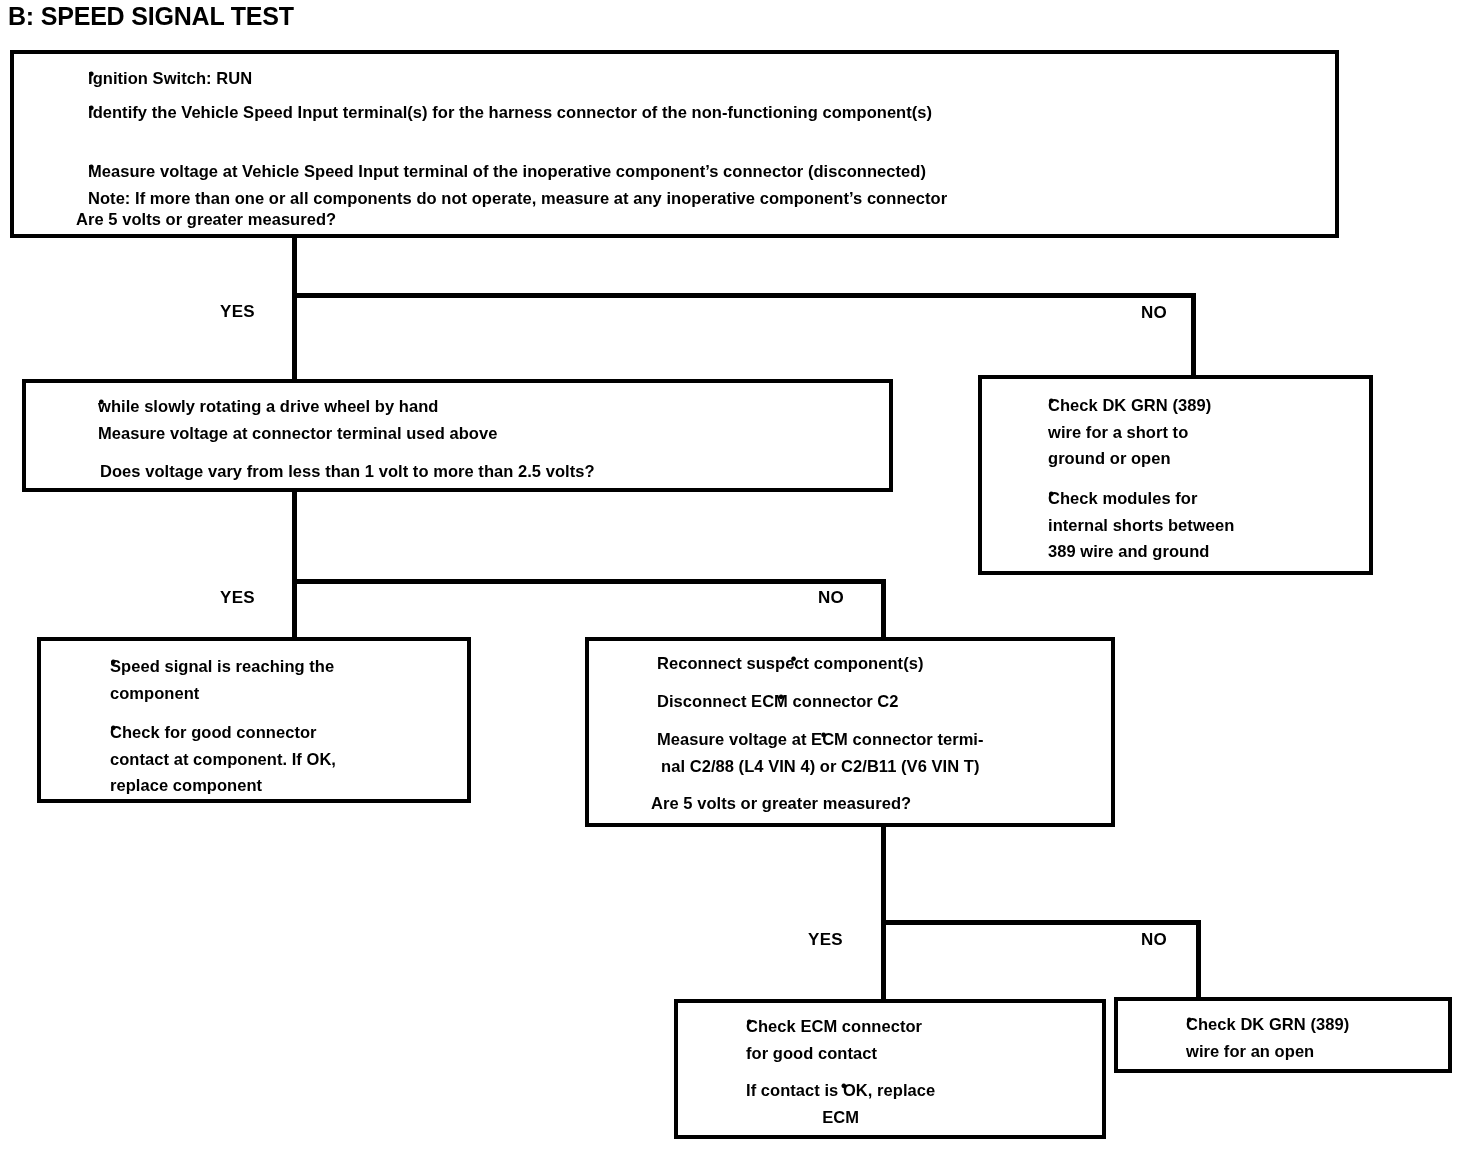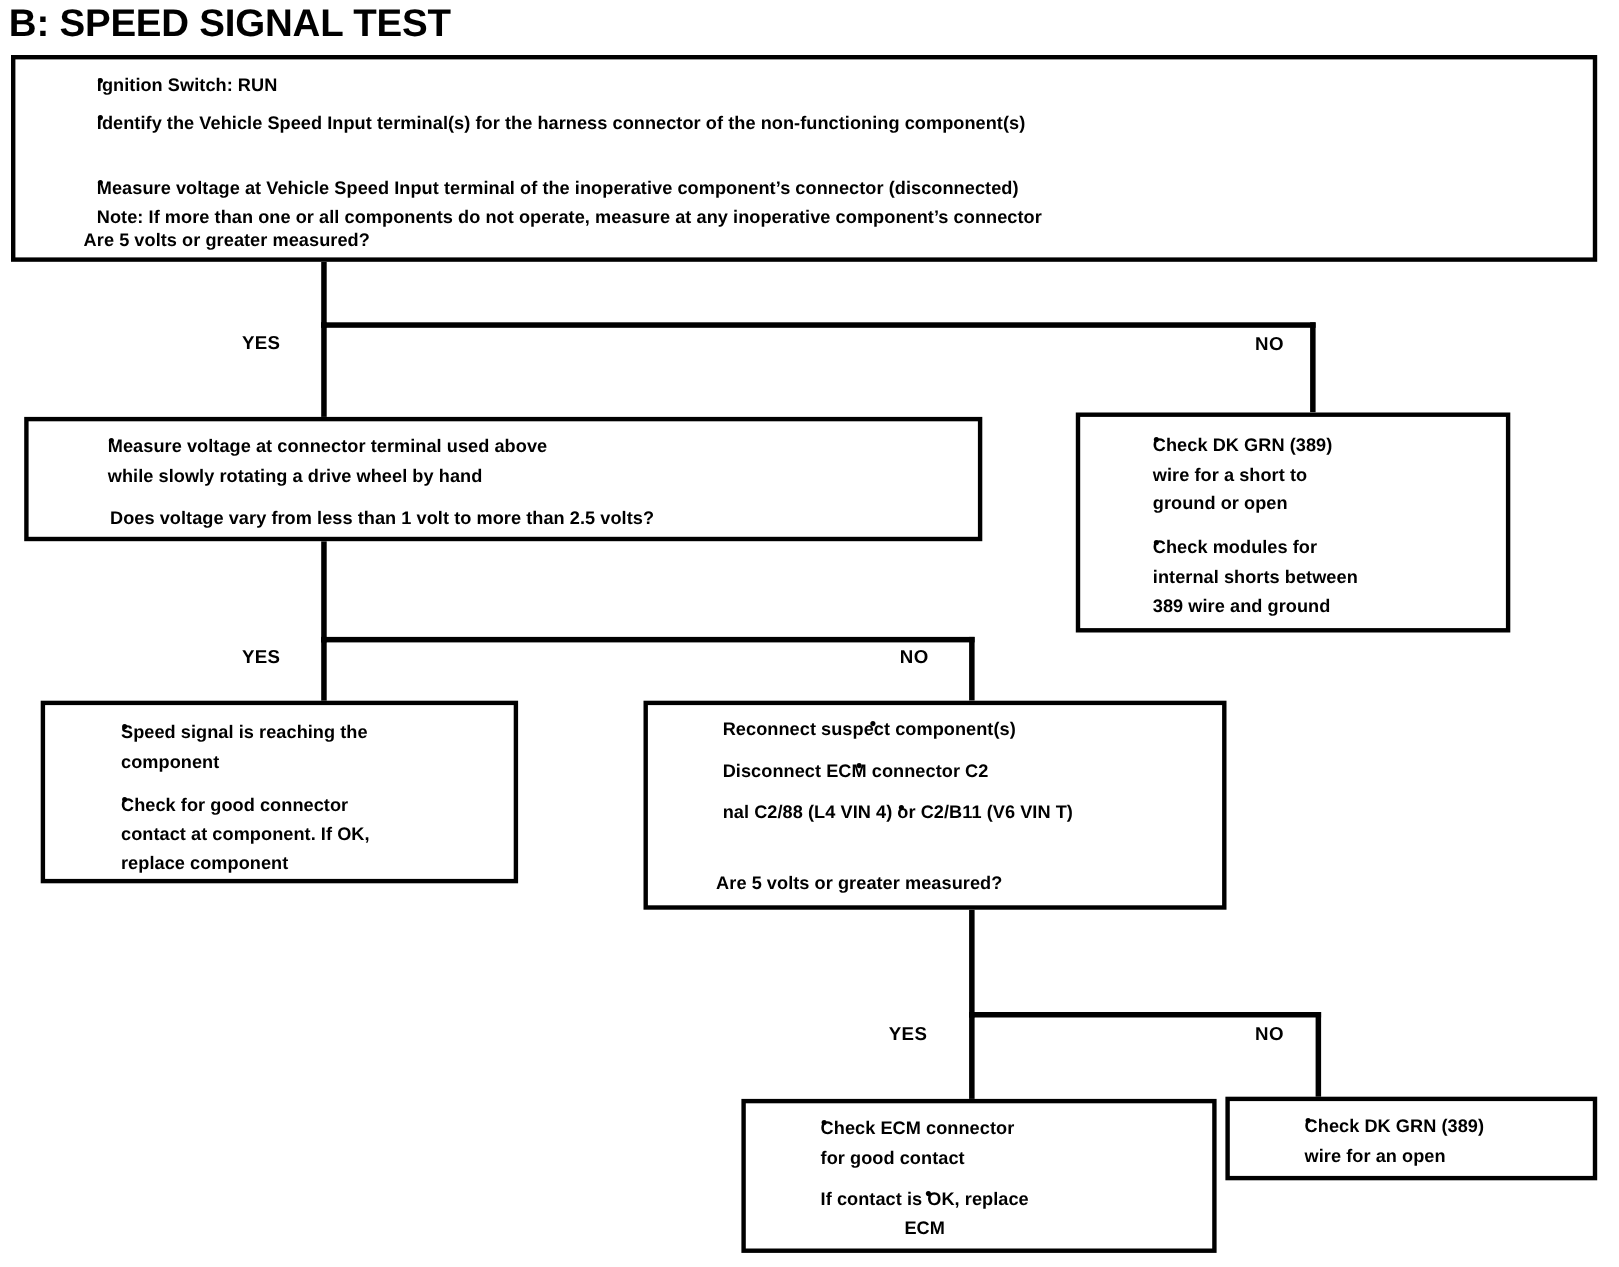"B: SPEED SIGNAL TEST" #page-title { font-size: 35px -> 25px }
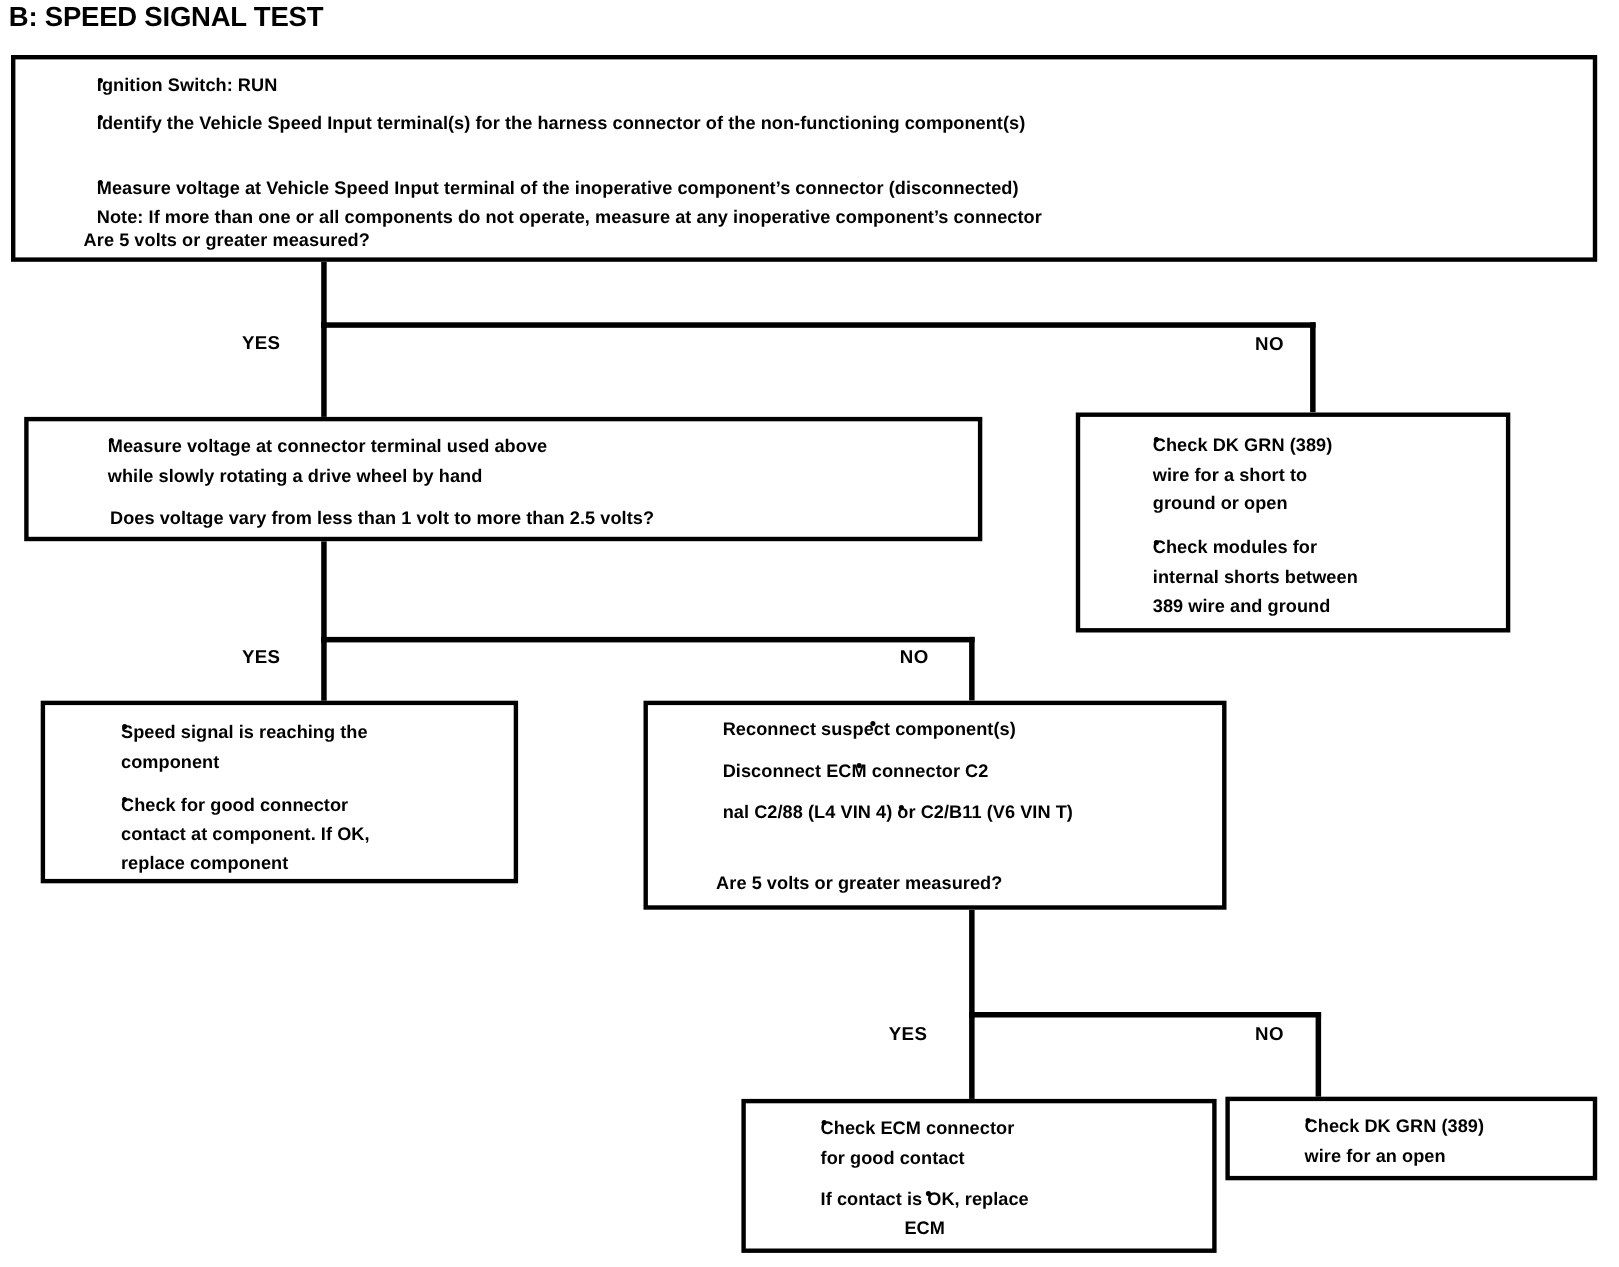"Ignition Switch: RUN" div.box { width: 1442px -> 1329px }
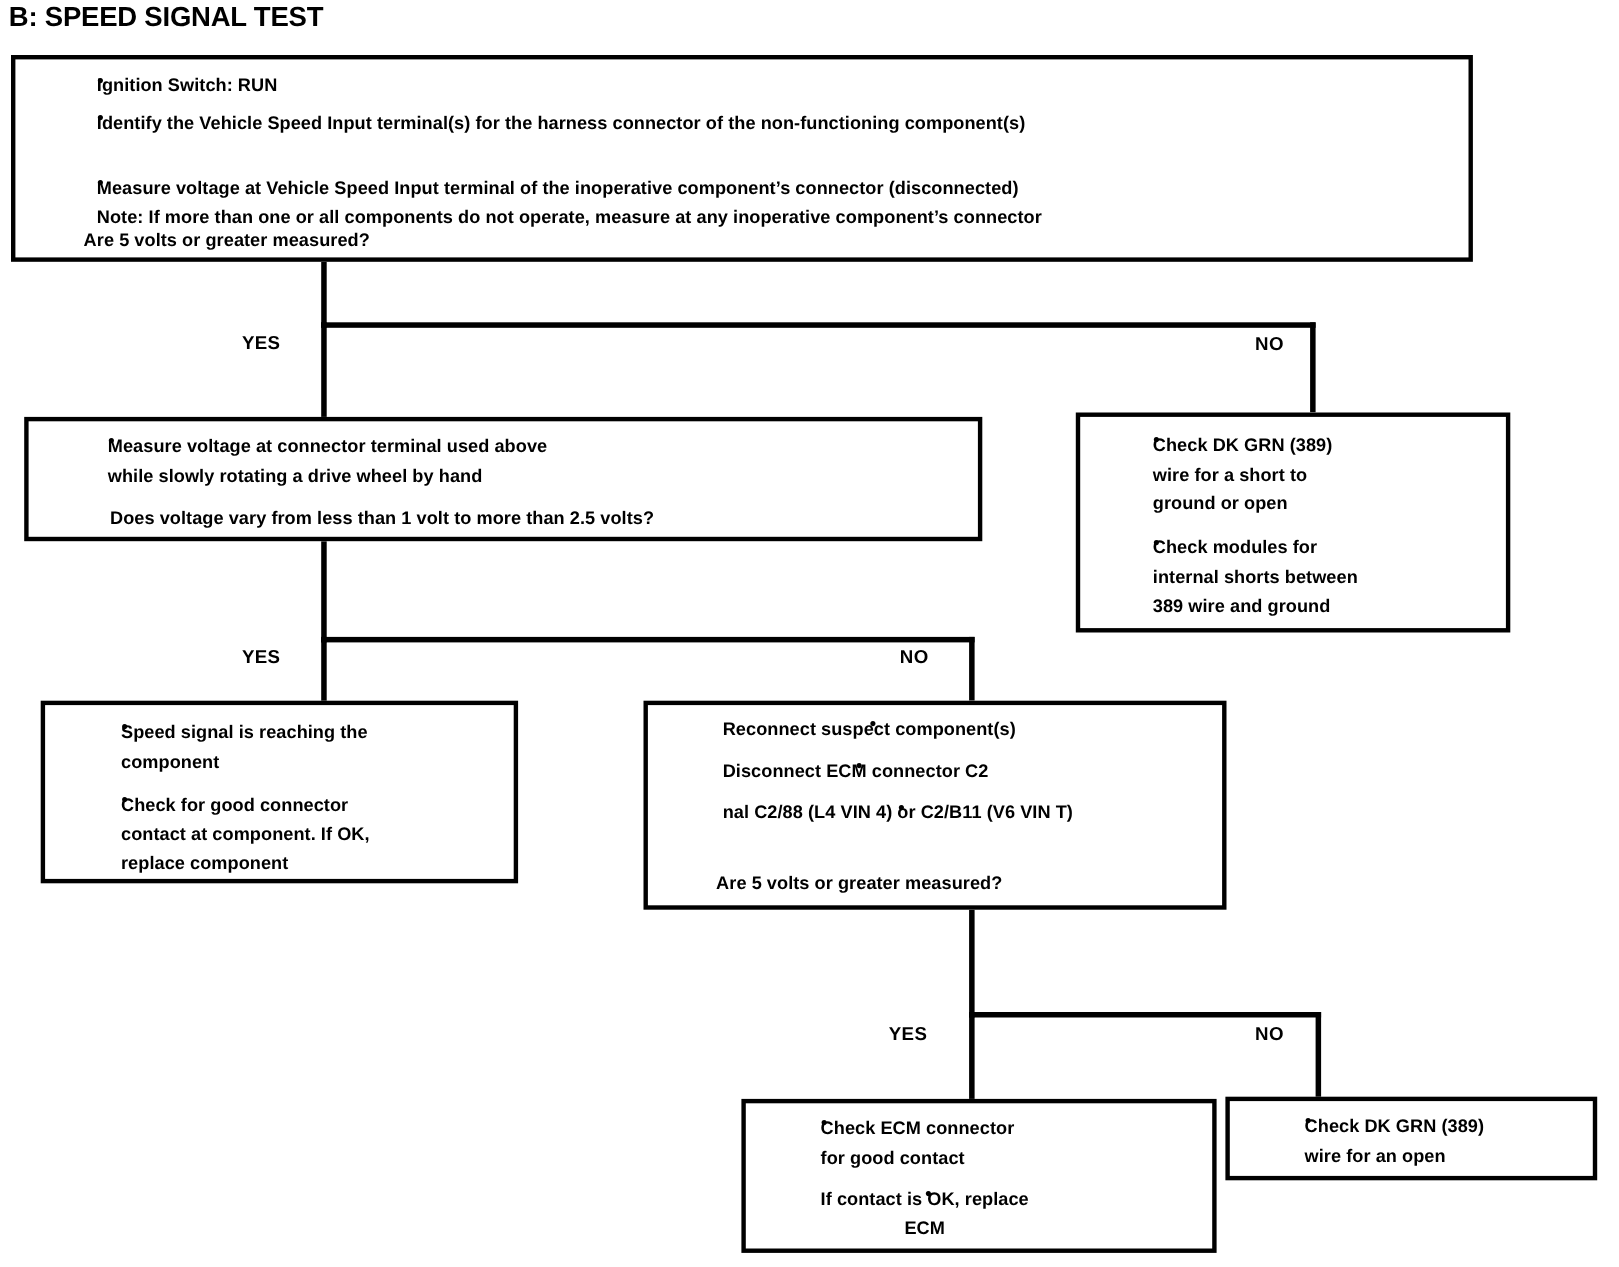"Measure voltage at connector terminal" span.line { order: before "while slowly rotating a drive" -> after "while slowly rotating a drive" }
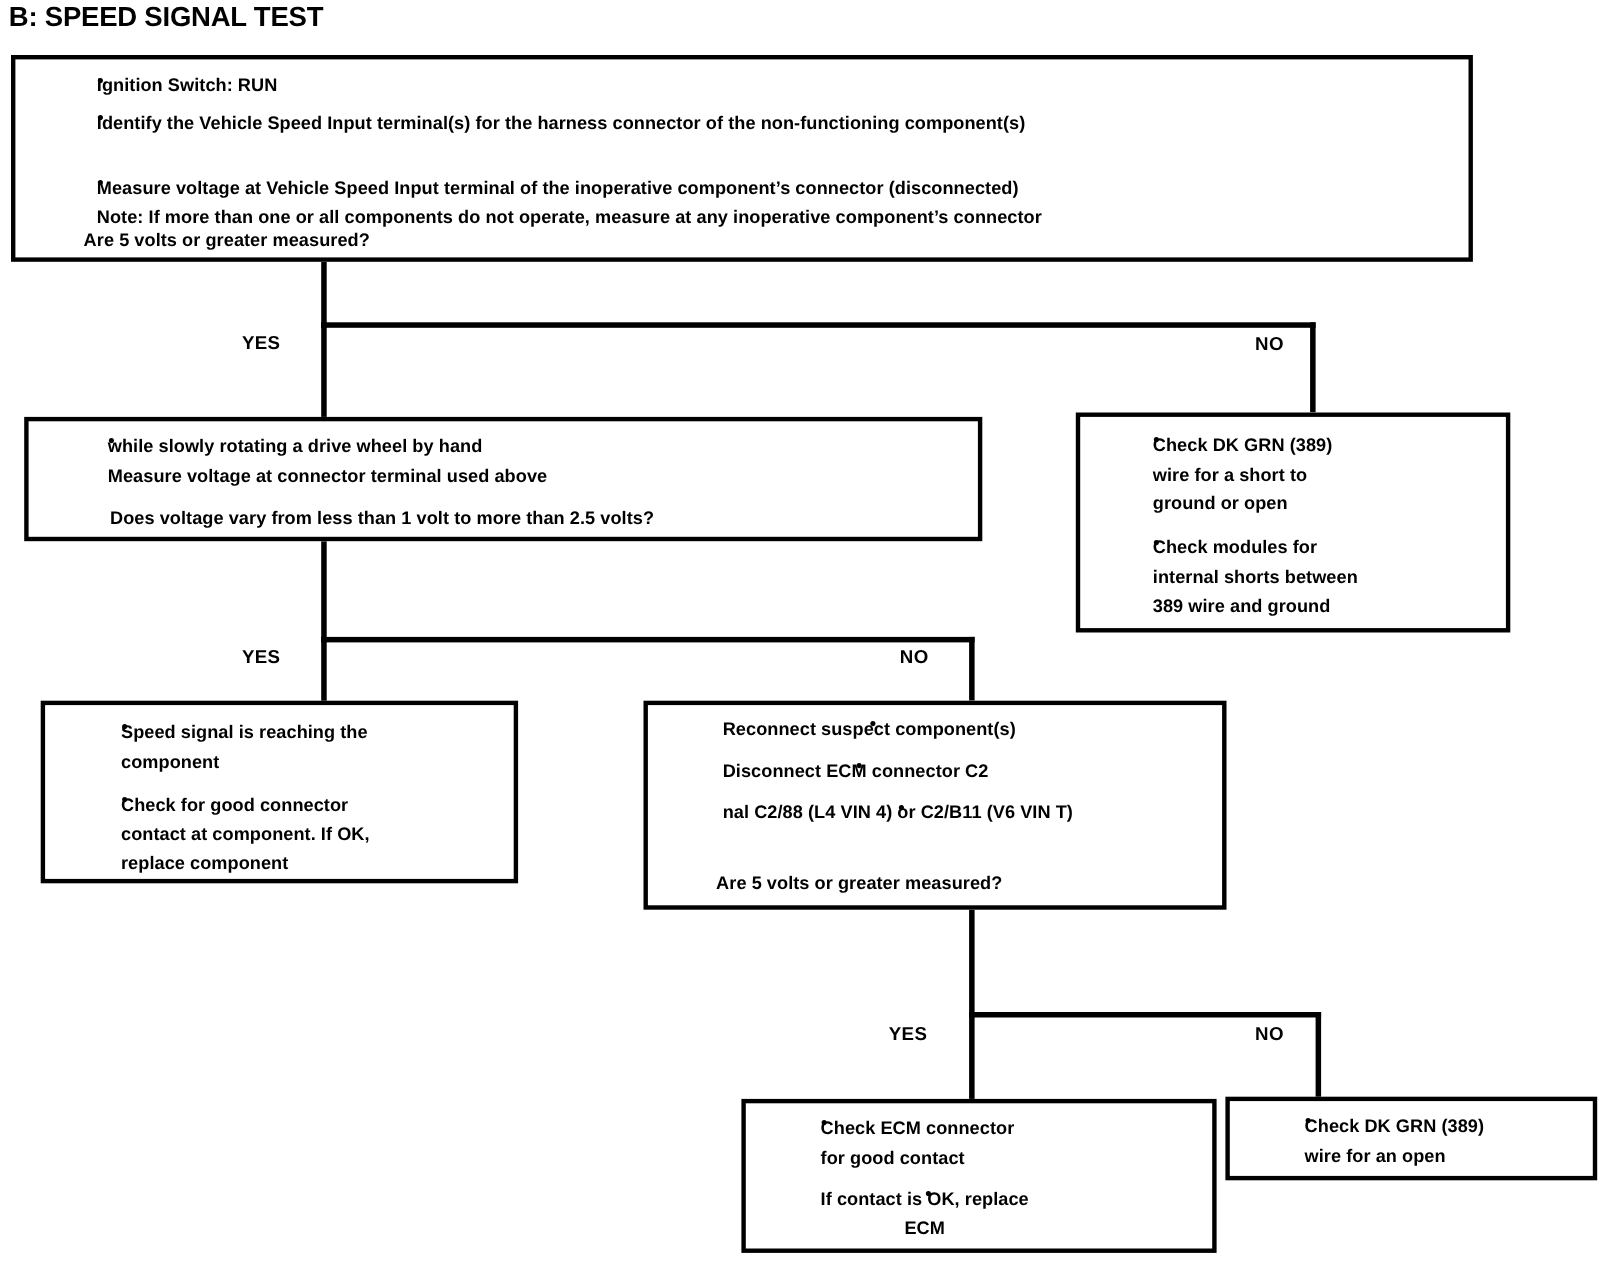"Measure voltage at ECM connector" span.line { html: none -> <span>Measure voltage at ECM connector termi-</span> }
